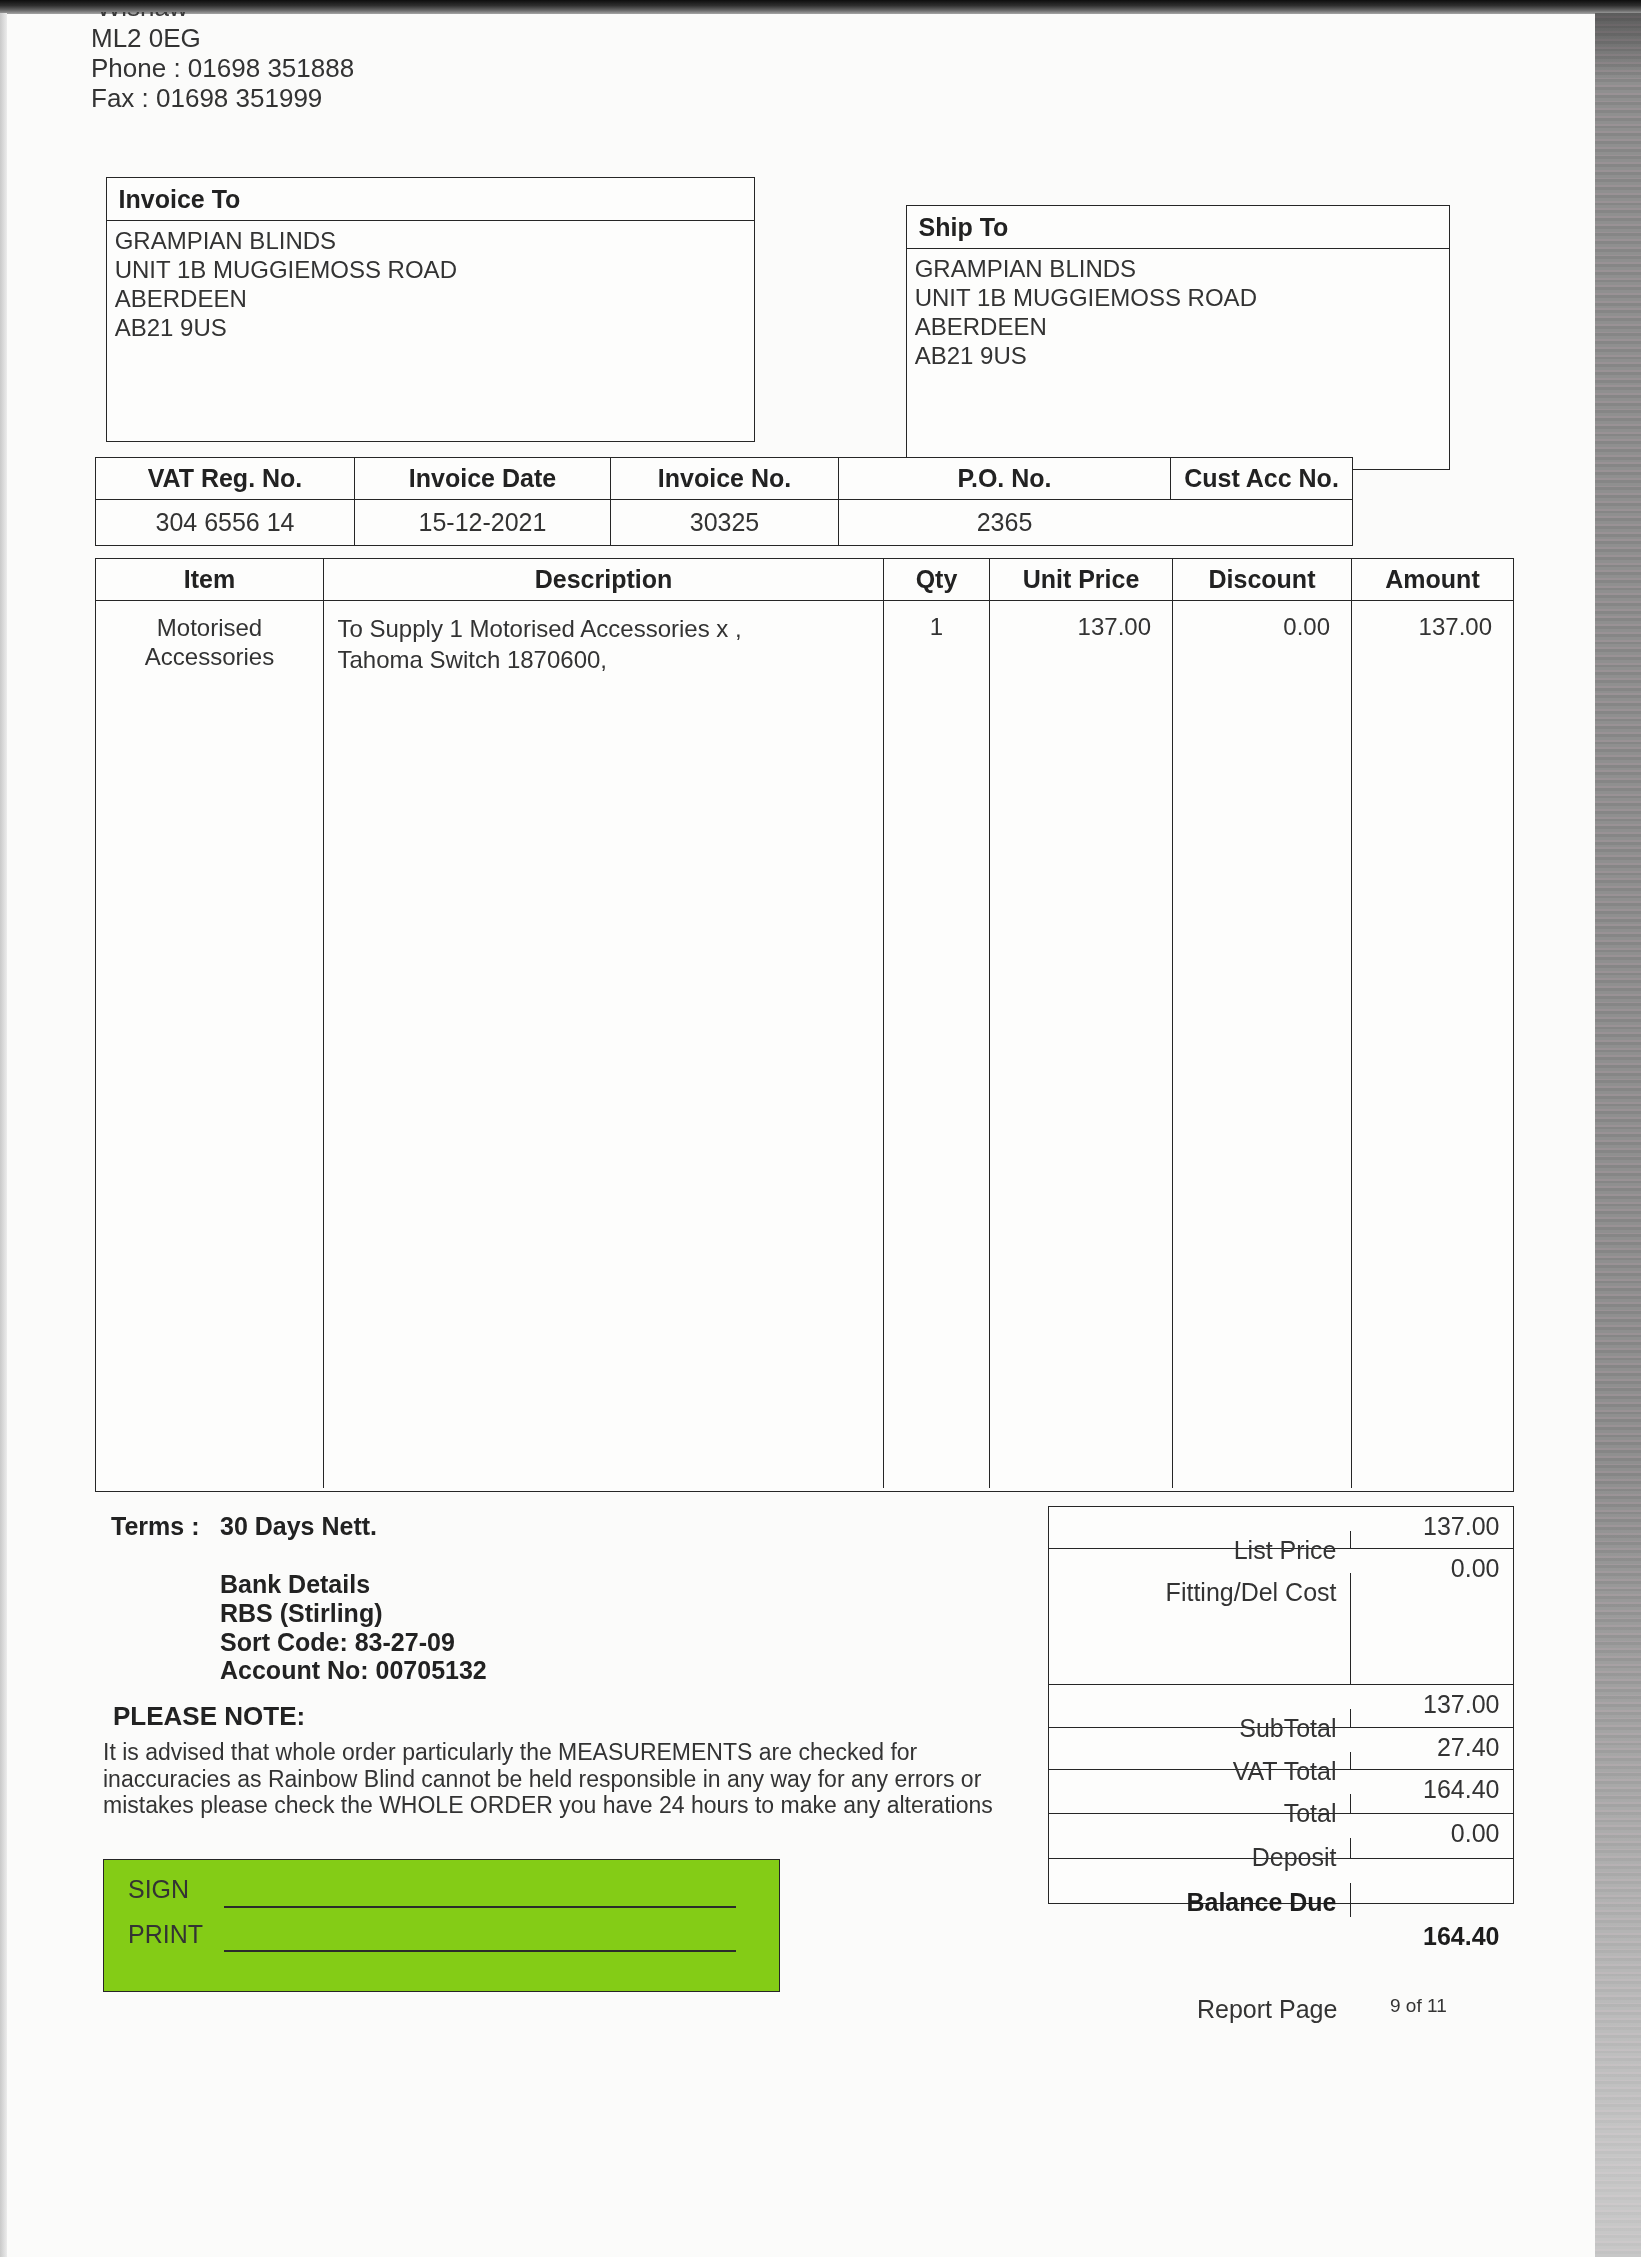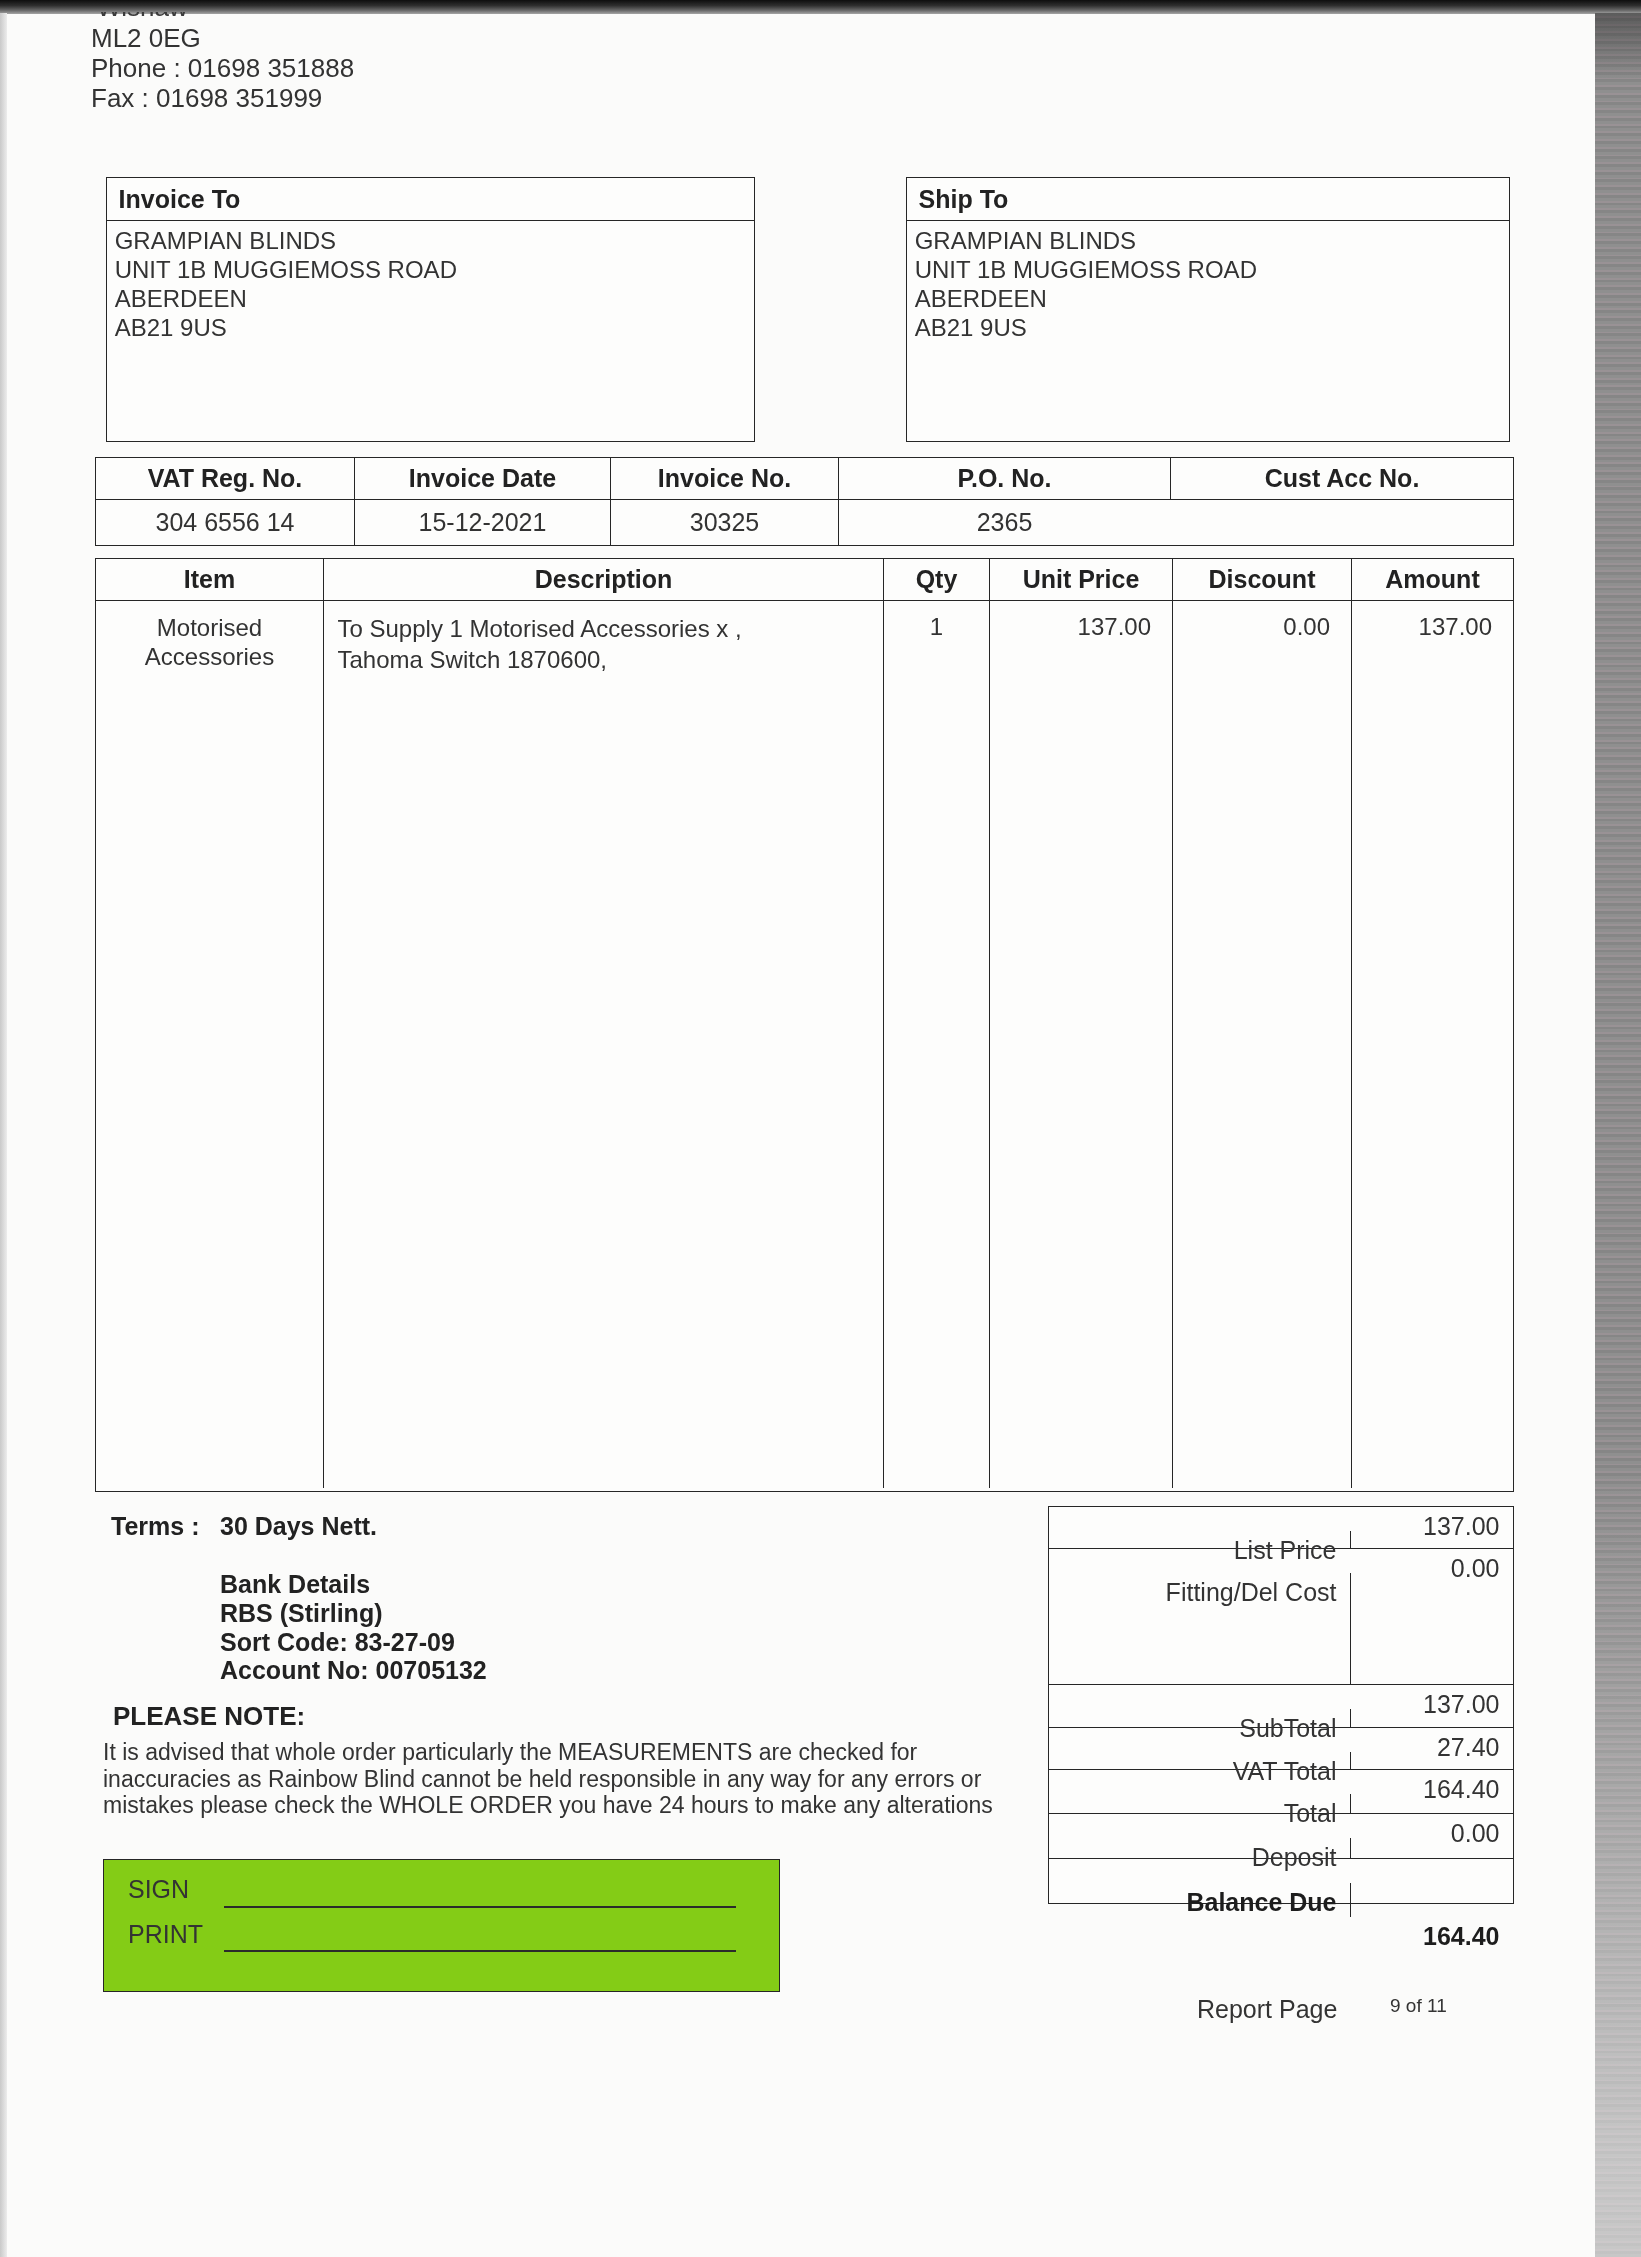"Ship To" .addr-box.ship-to { margin-top: none -> 28px; width: 604px -> 544px }
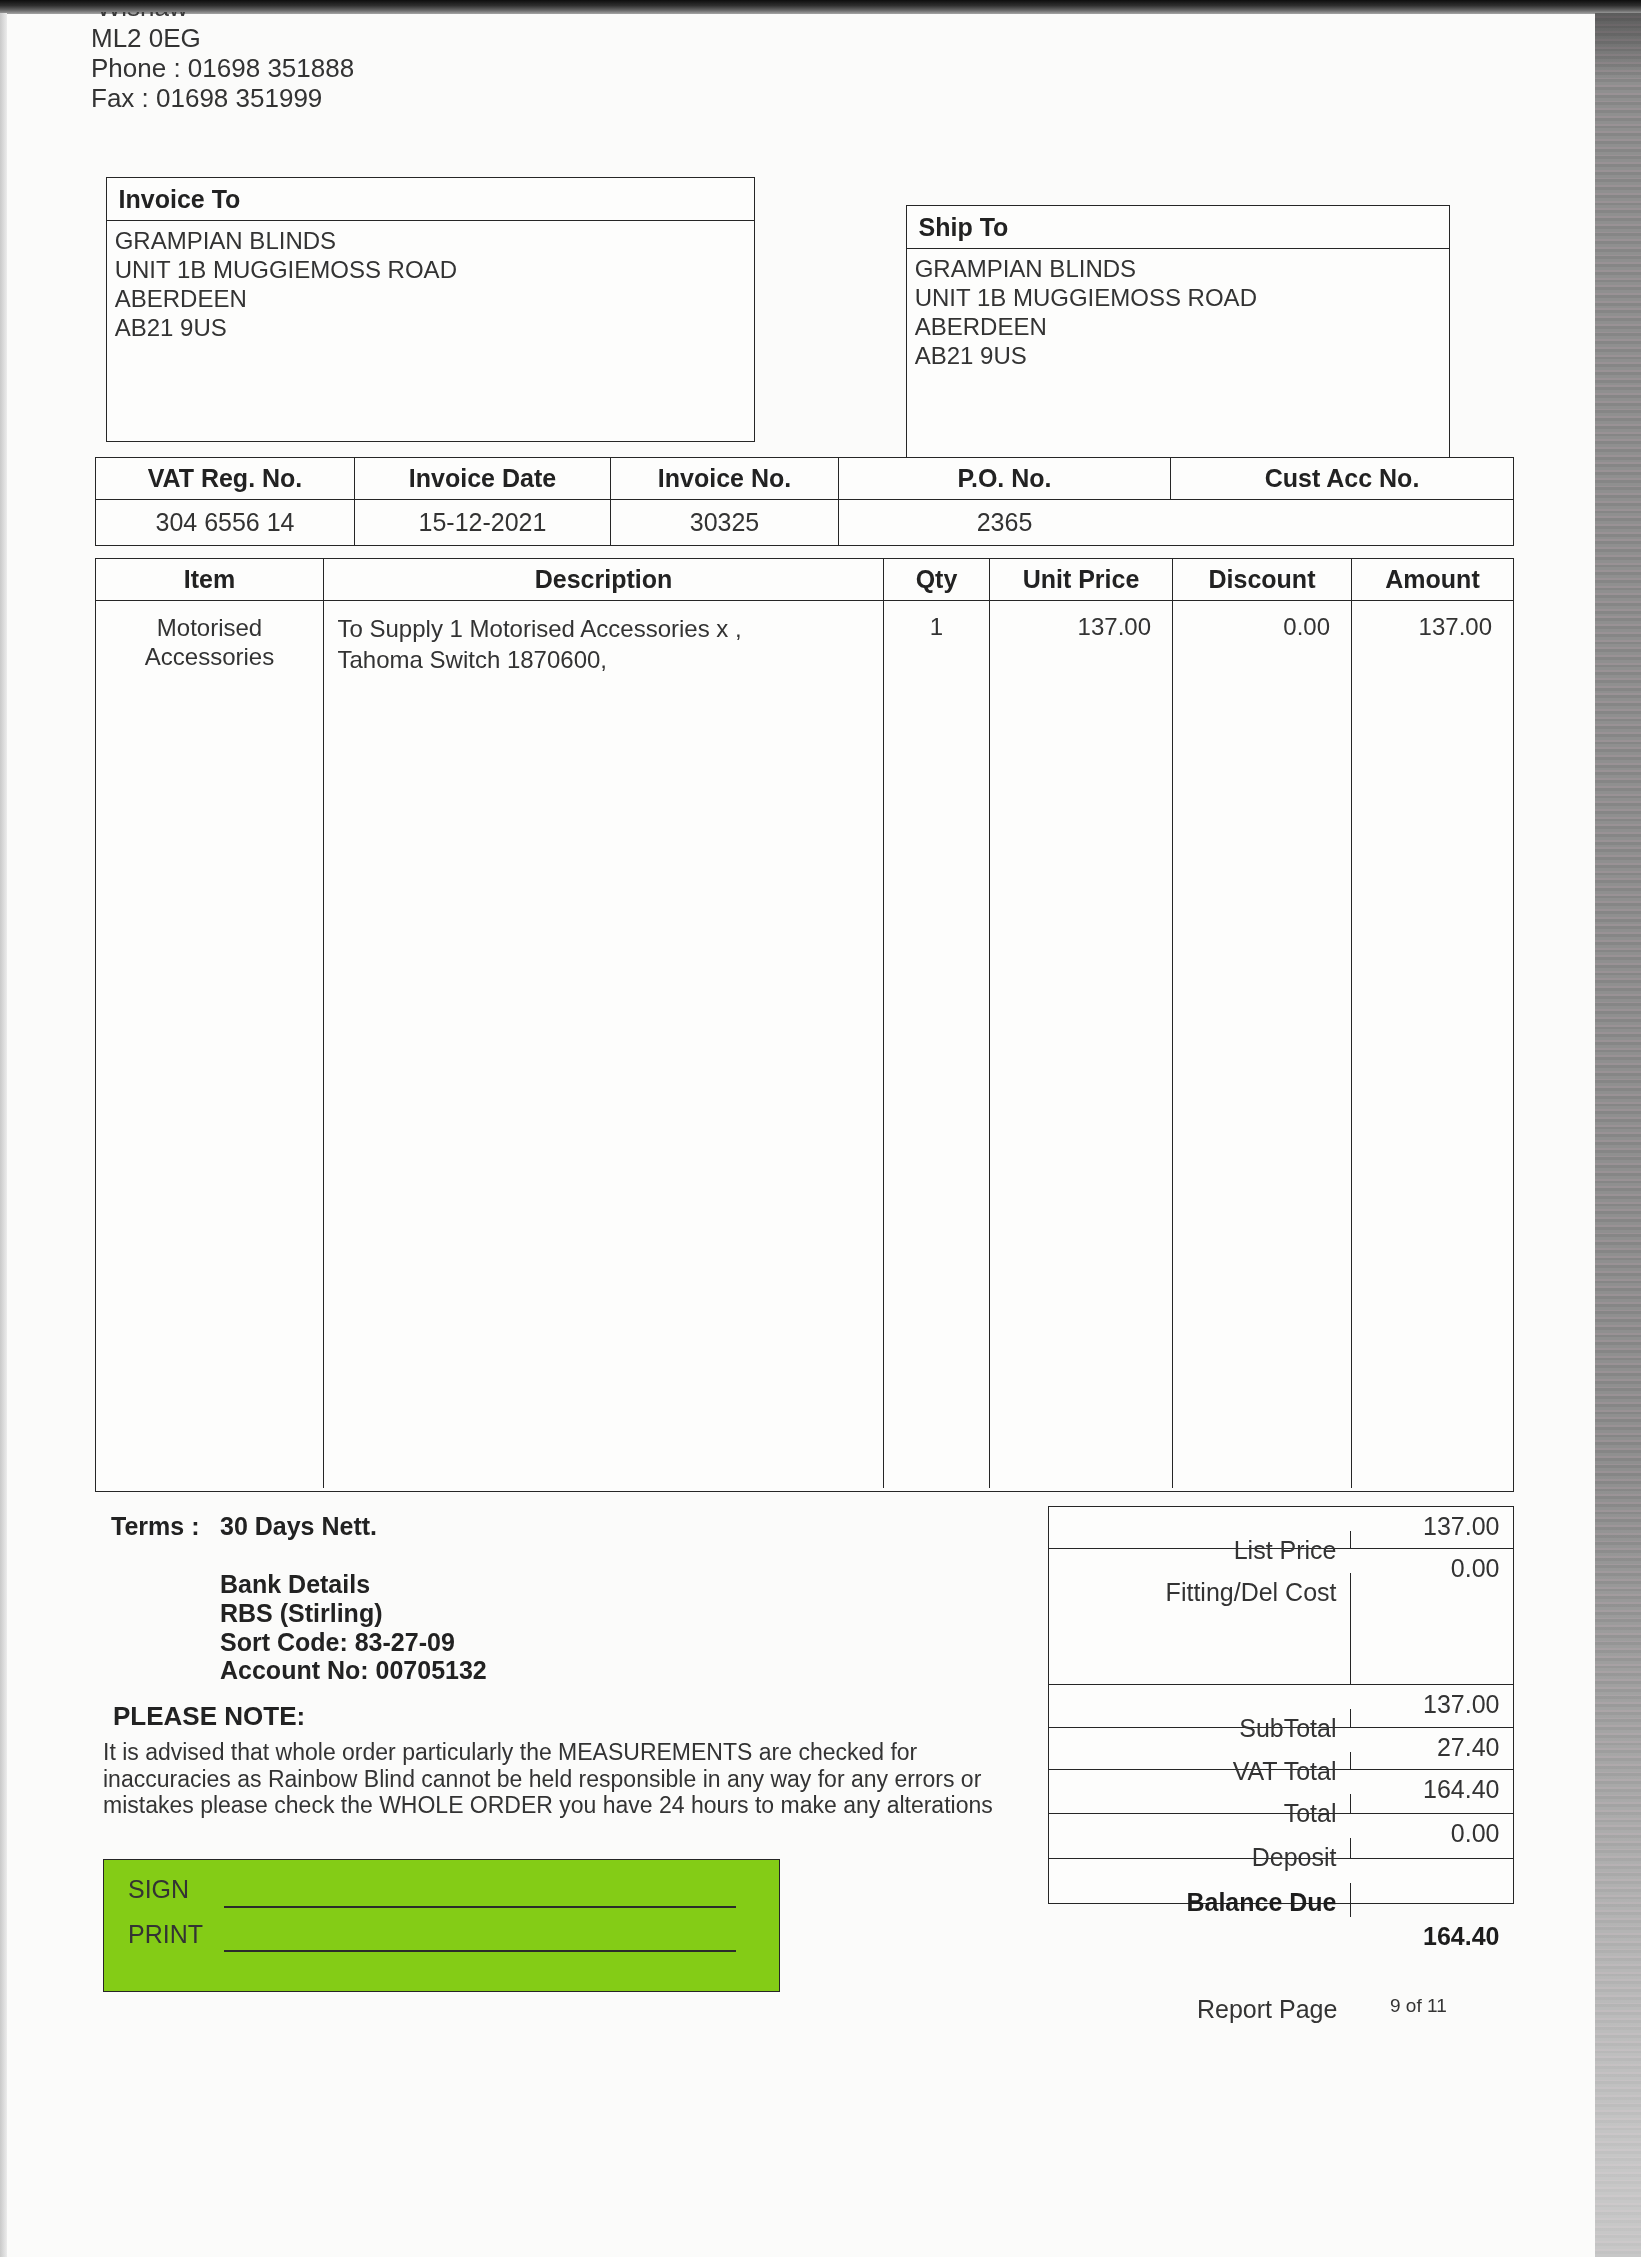"VAT Reg. No." .info-table { width: 1419px -> 1258px }
